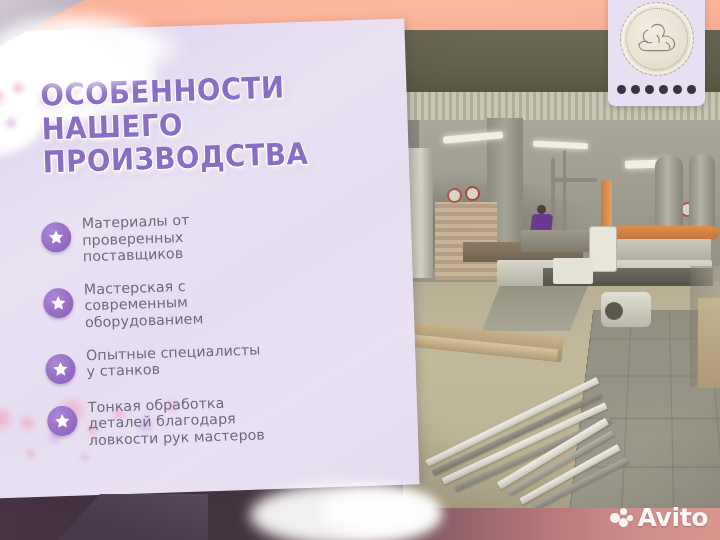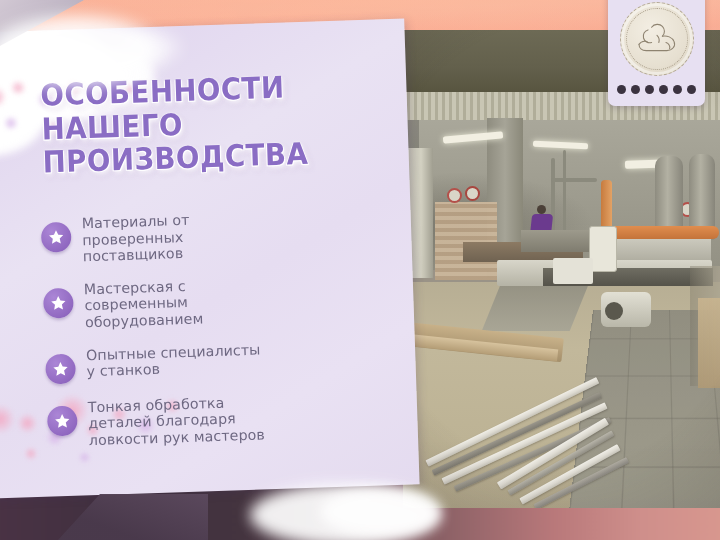"Avito" div.avito { html: none -> <div> <span> <i></i> <i></i> <i></i> <i></i> </span> <span>Avito</span> </div> }
